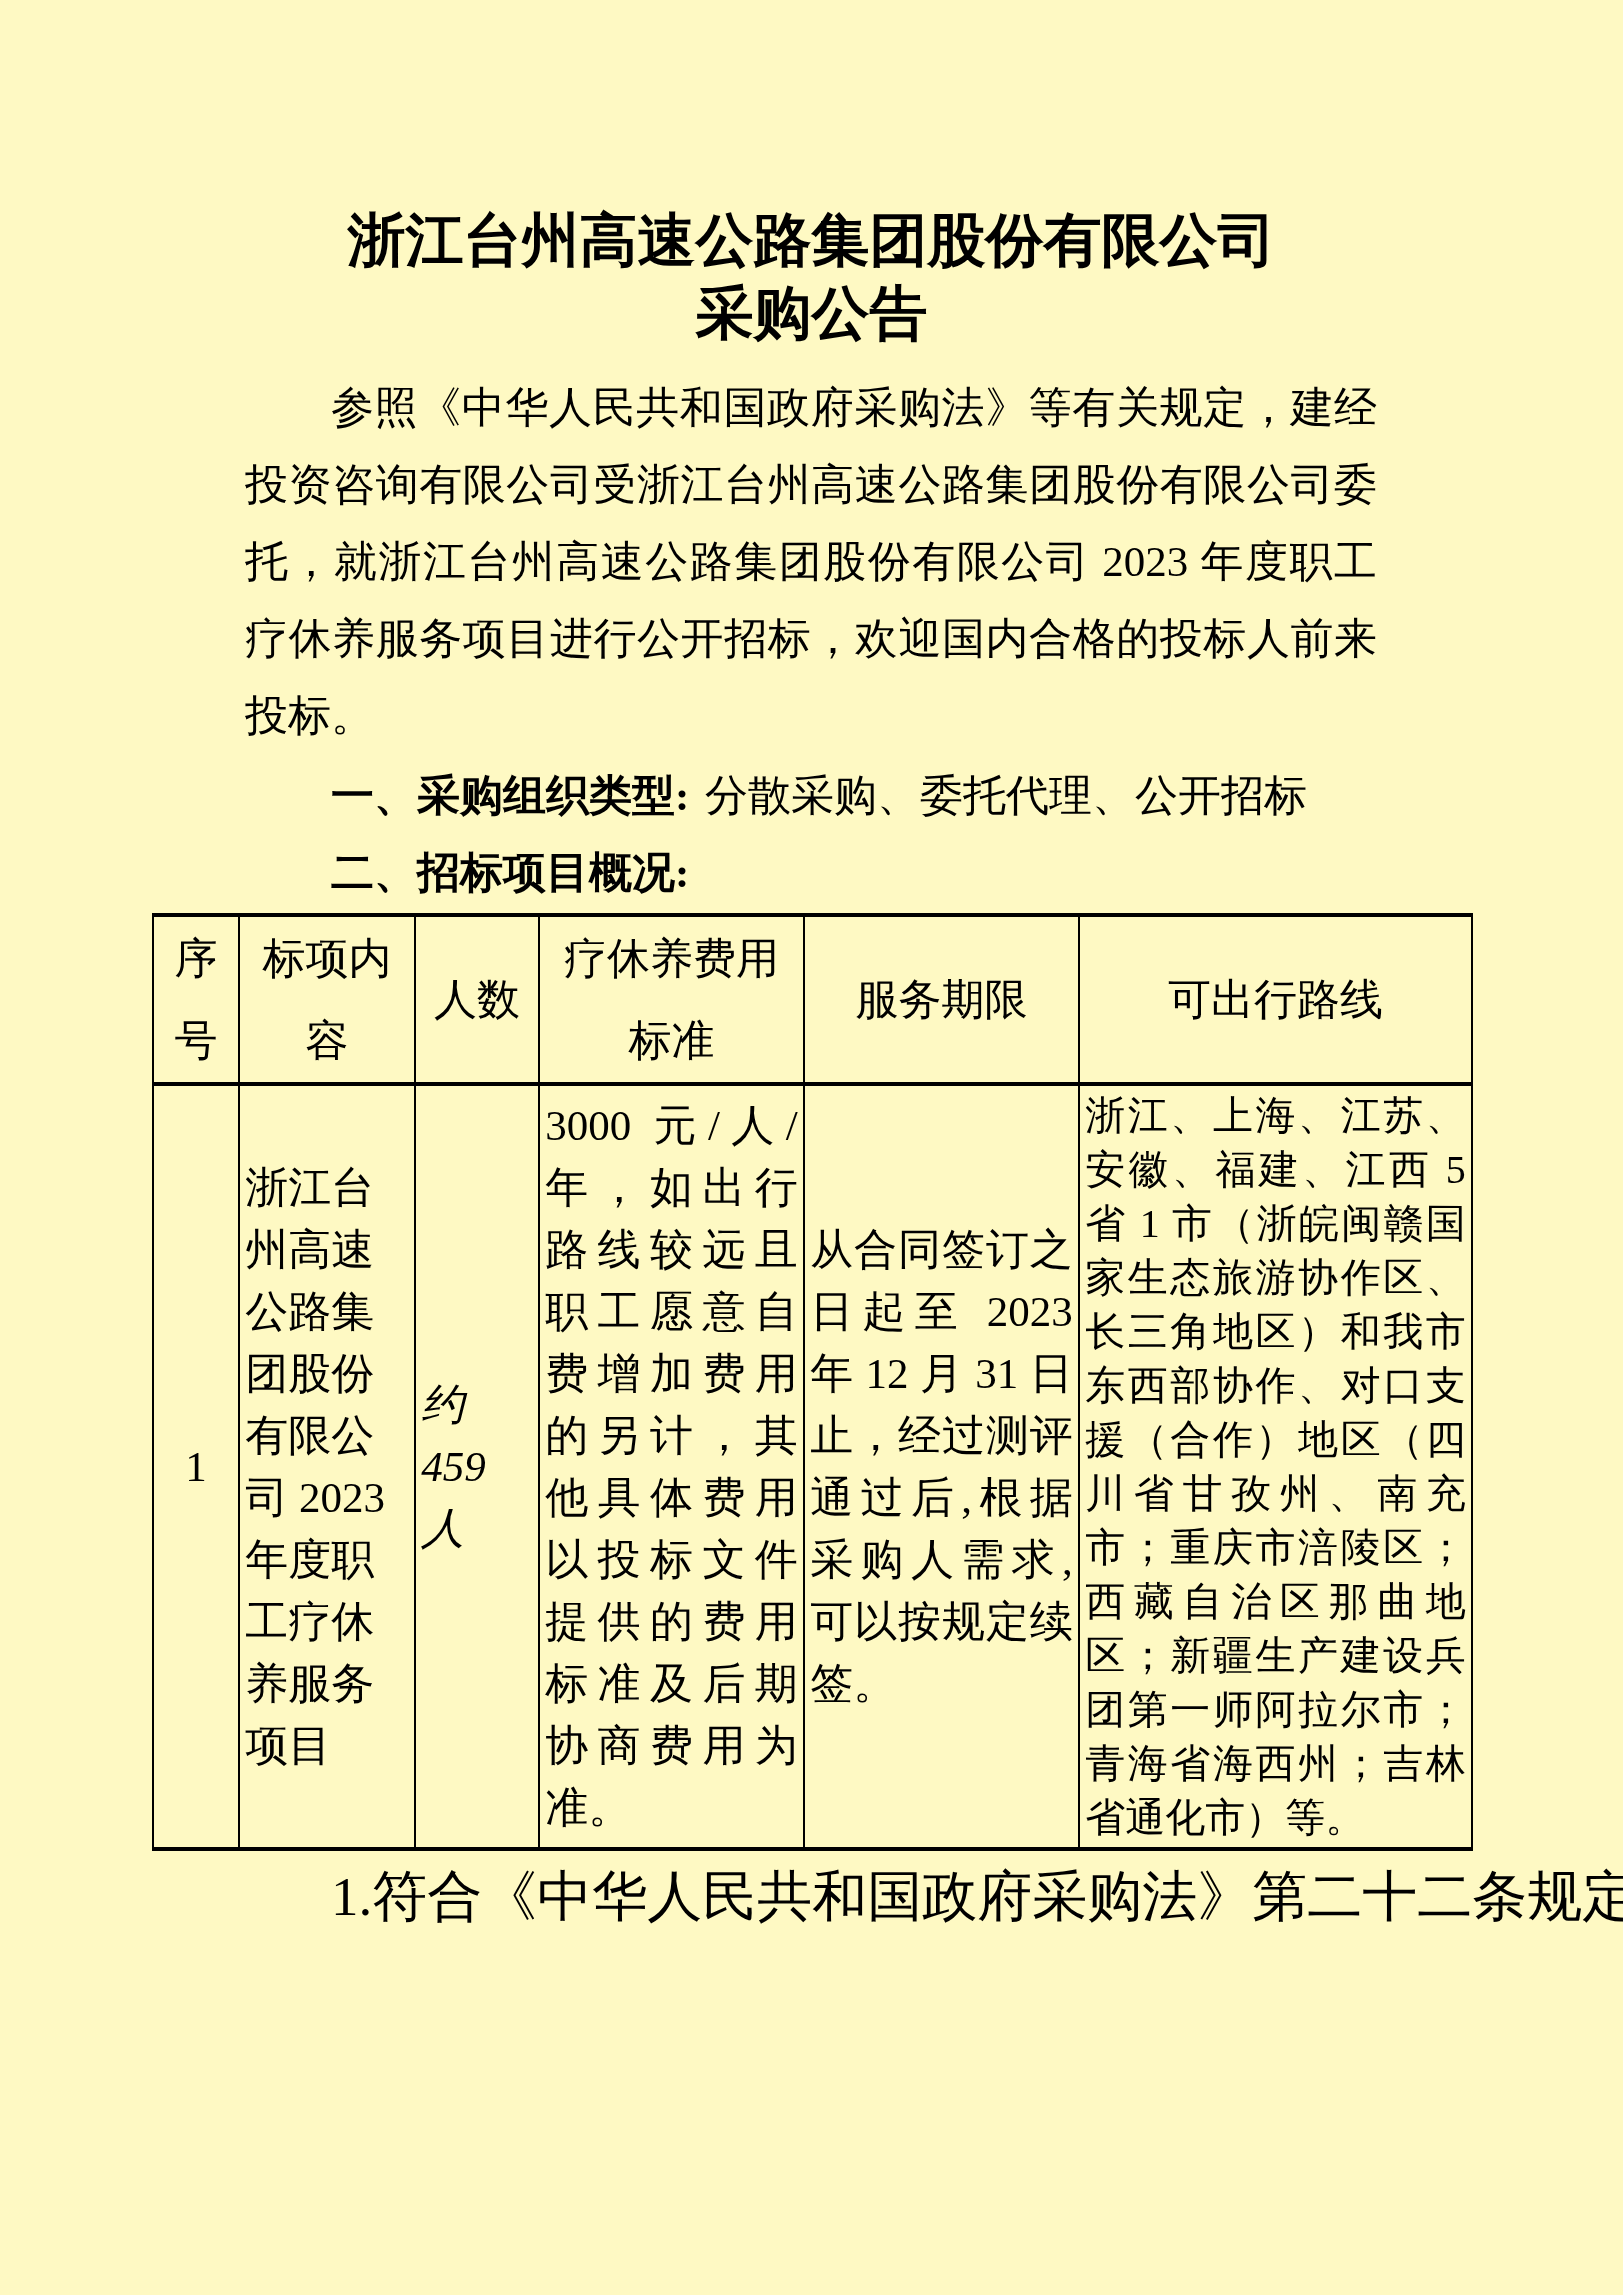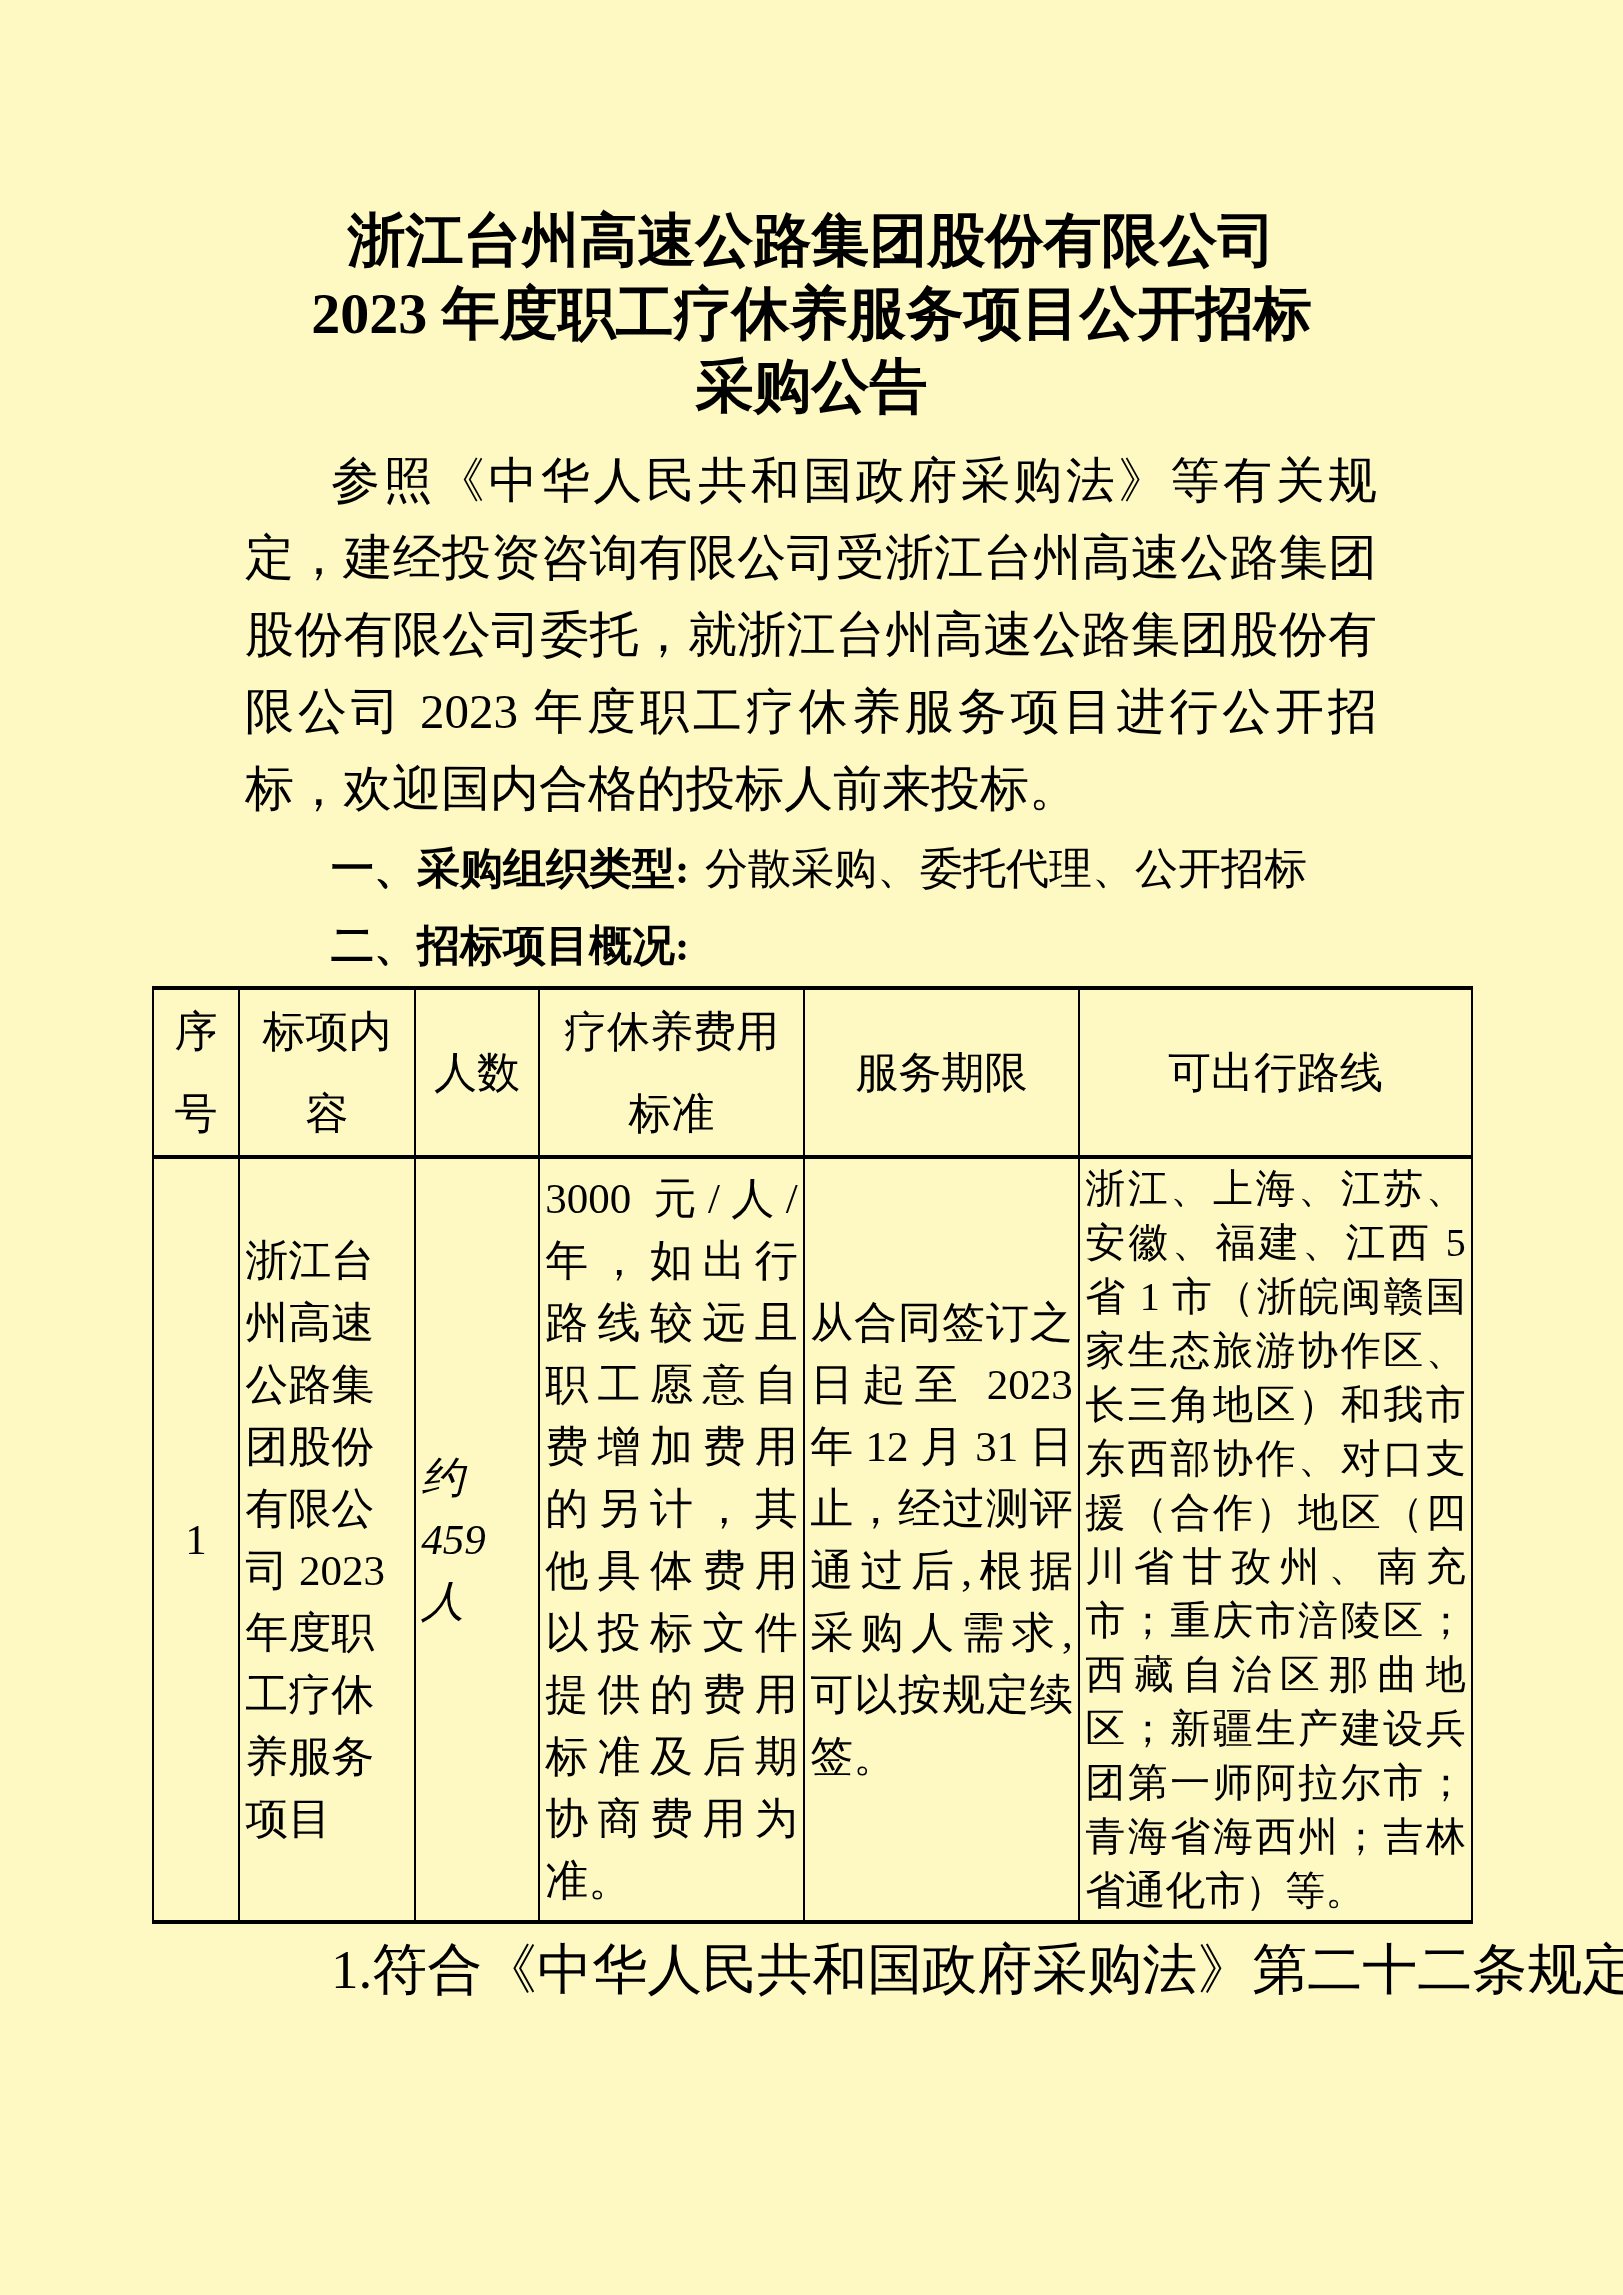"2023 年度职工疗休养服务项目公开招标" div { html: <div>2023 年度职工疗休养服务项目公开招标</div> -> none }
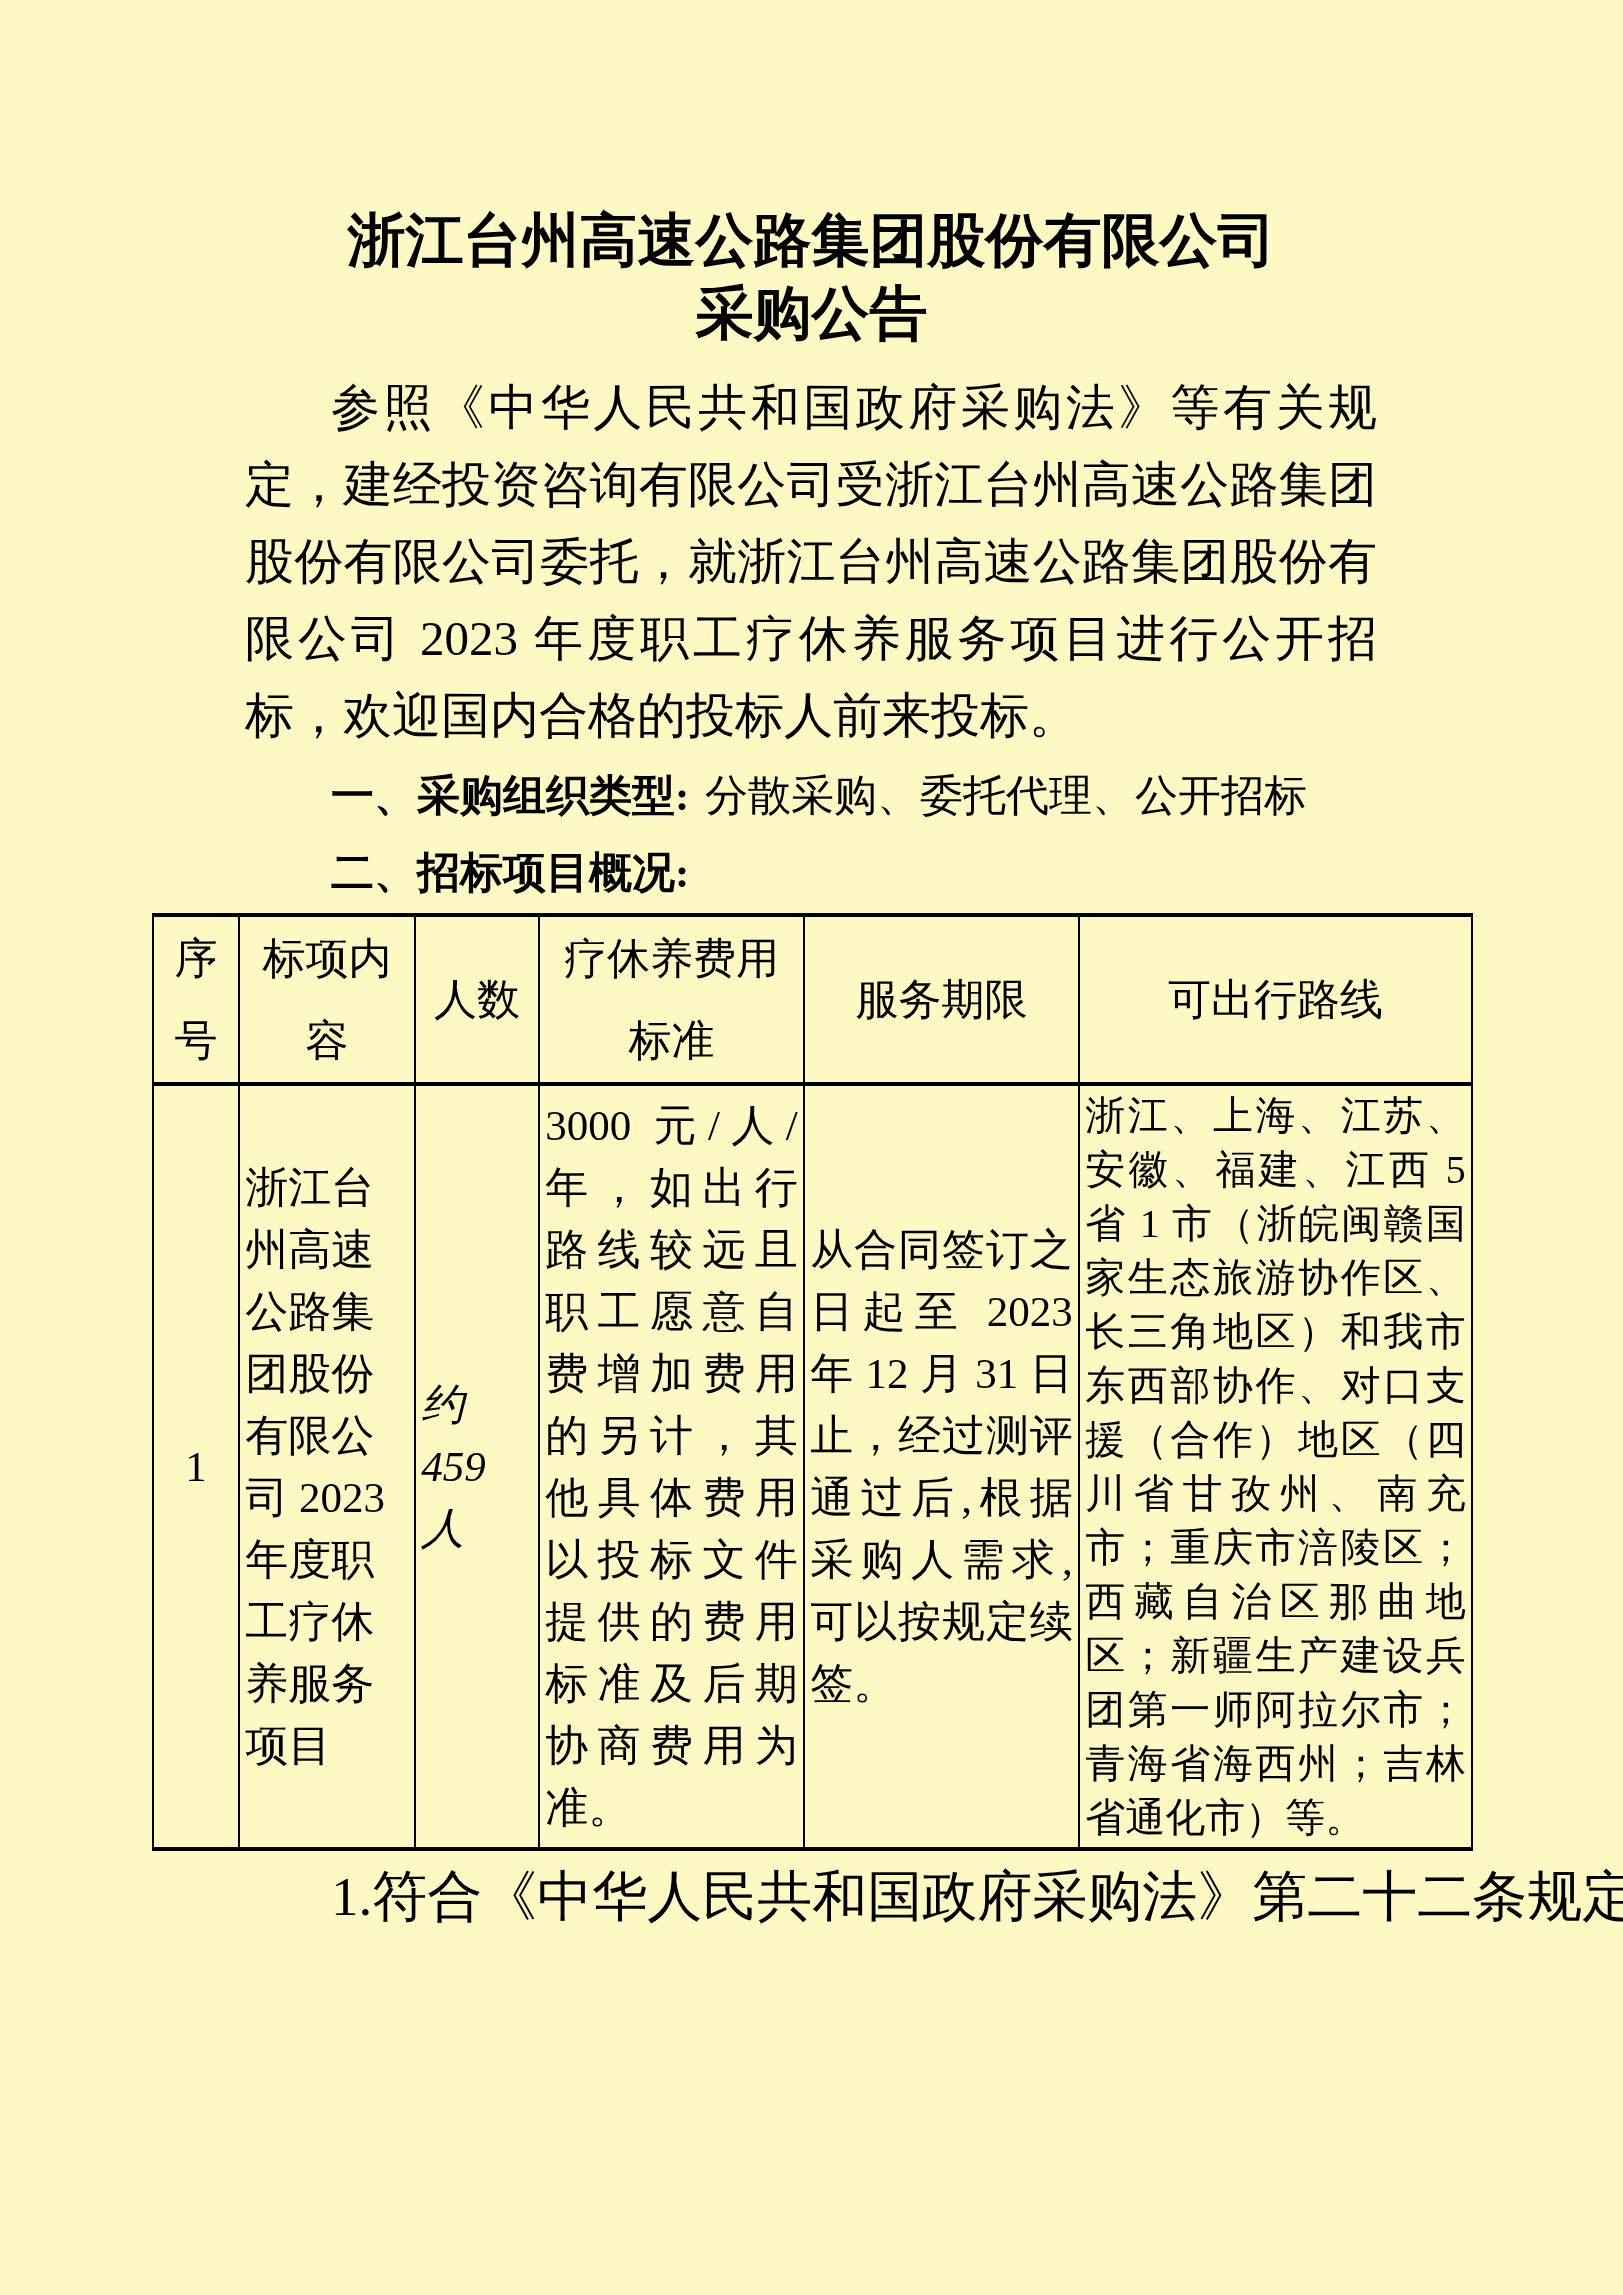"参照《中华人民共和国政府采购法》等有关规定，建经投资咨询有限公司受浙江台州高速公" .intro { font-size: 49px -> 43px }
